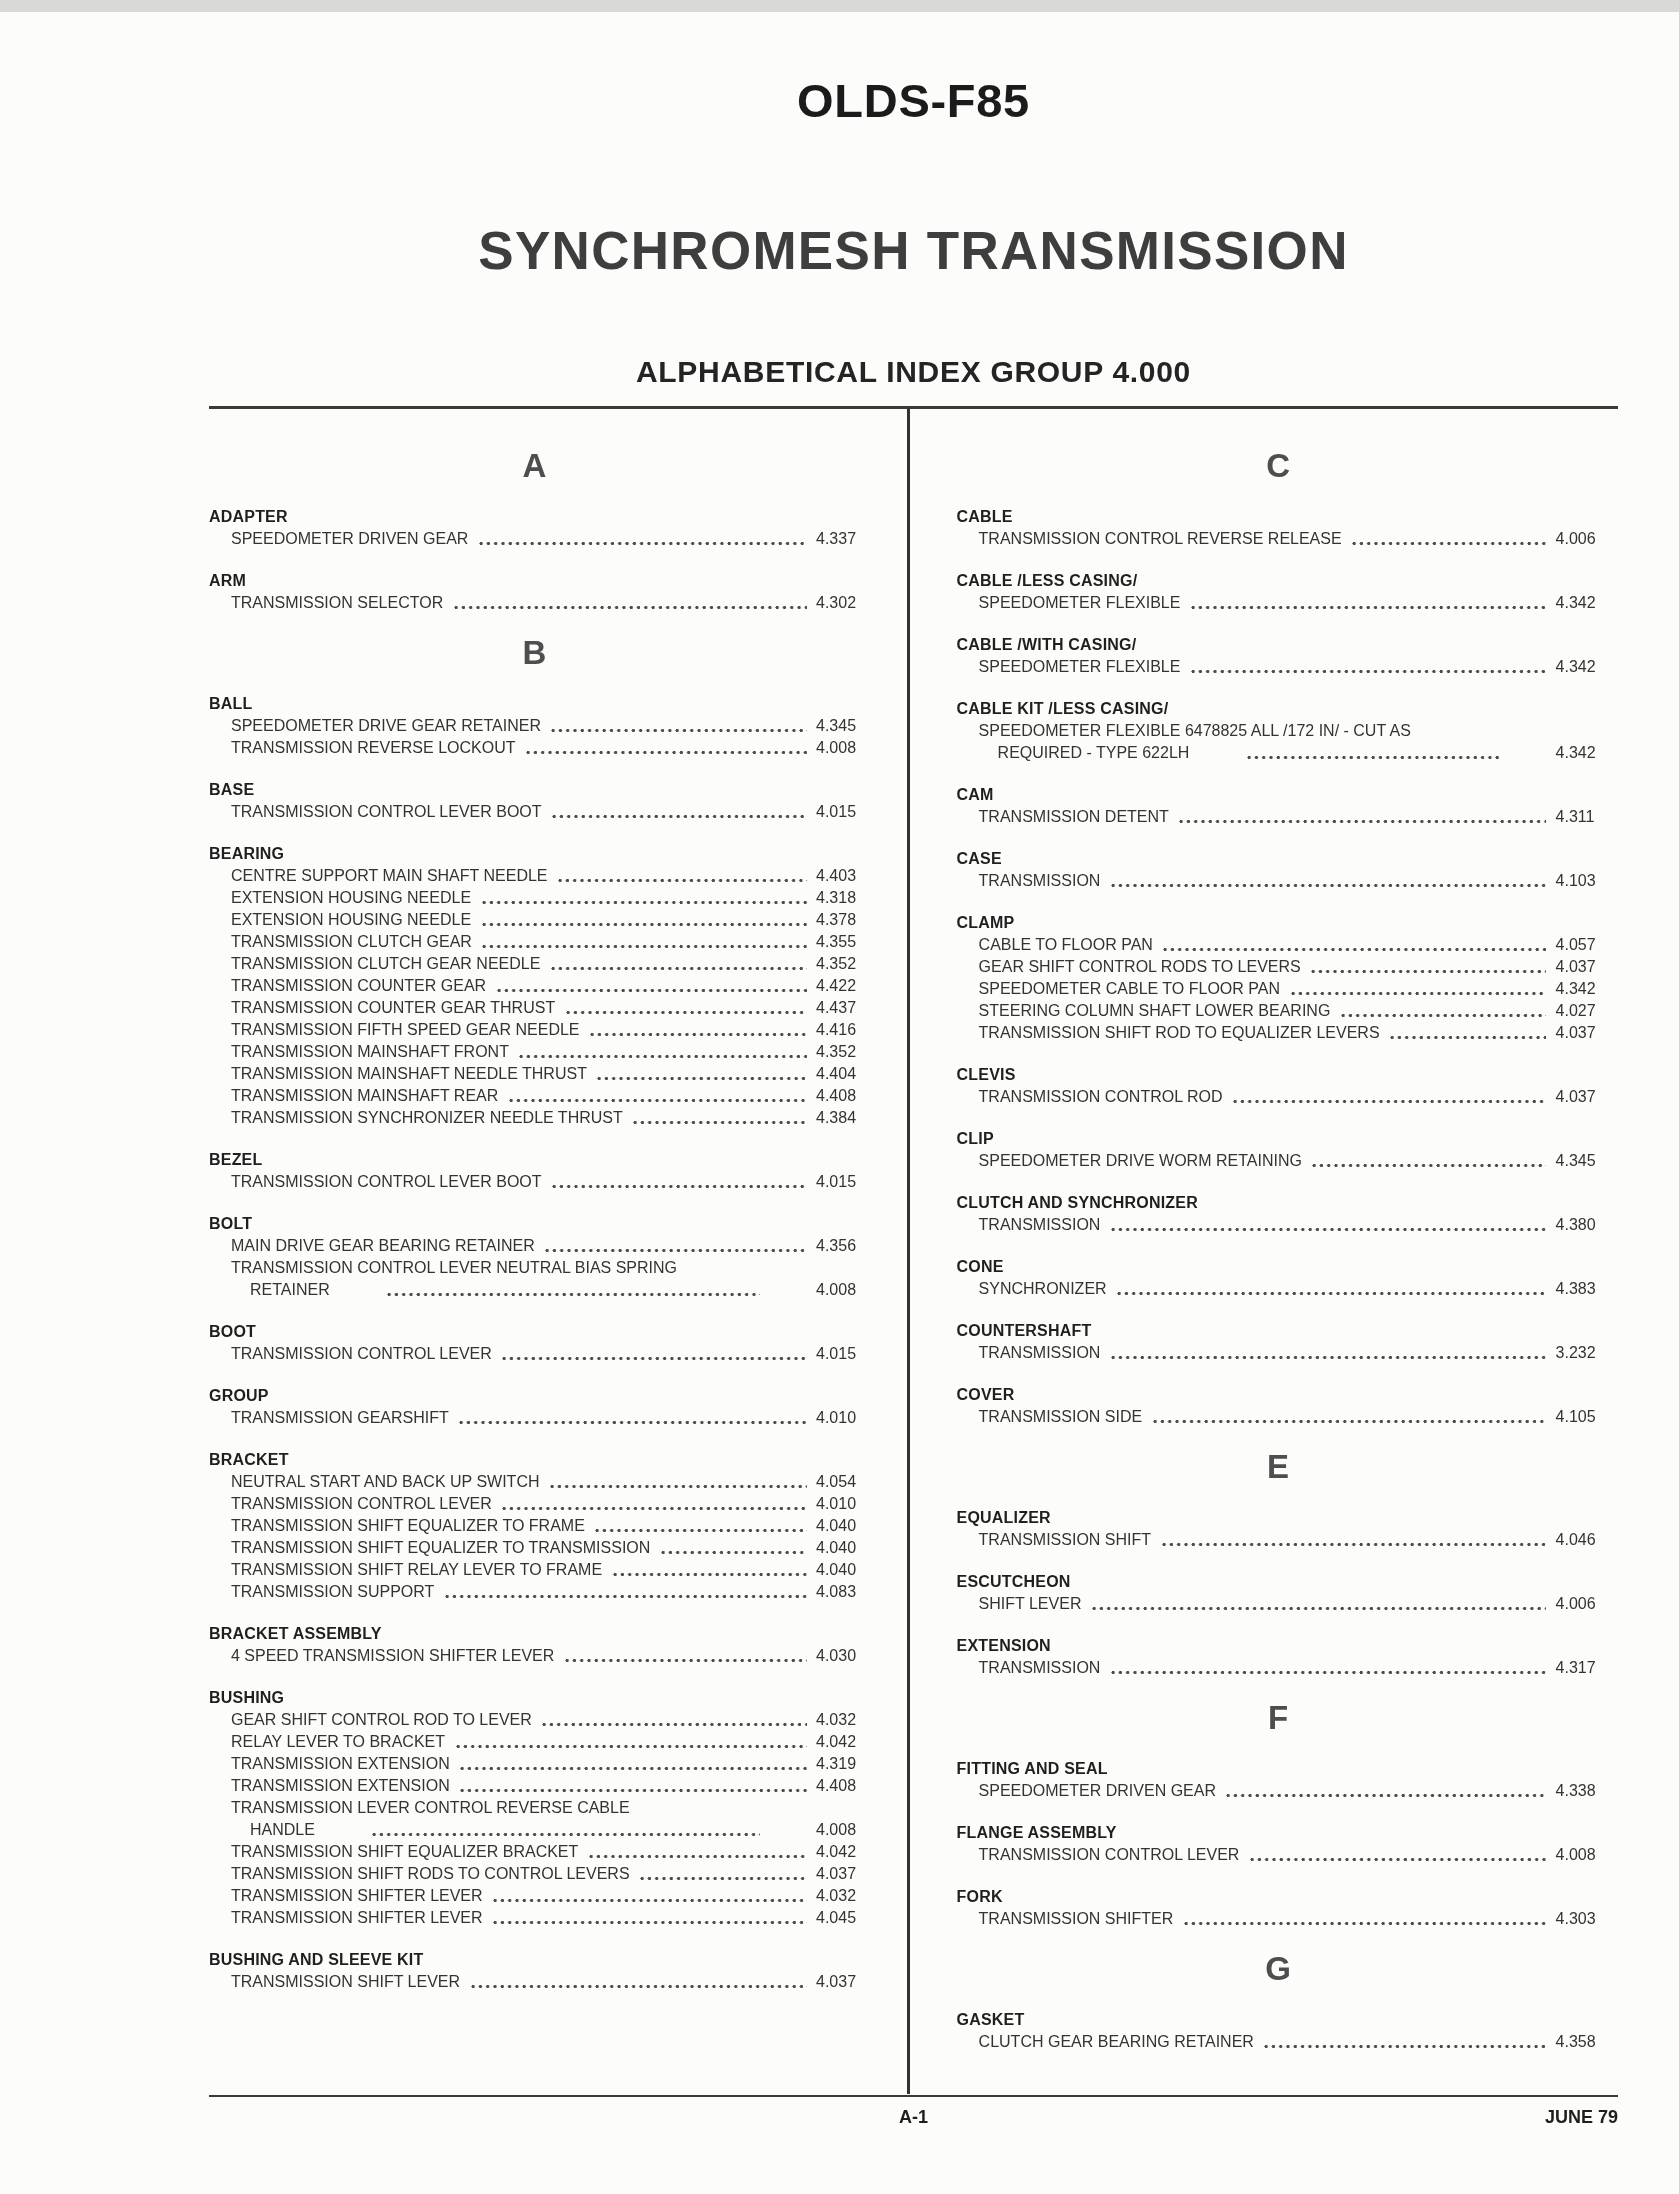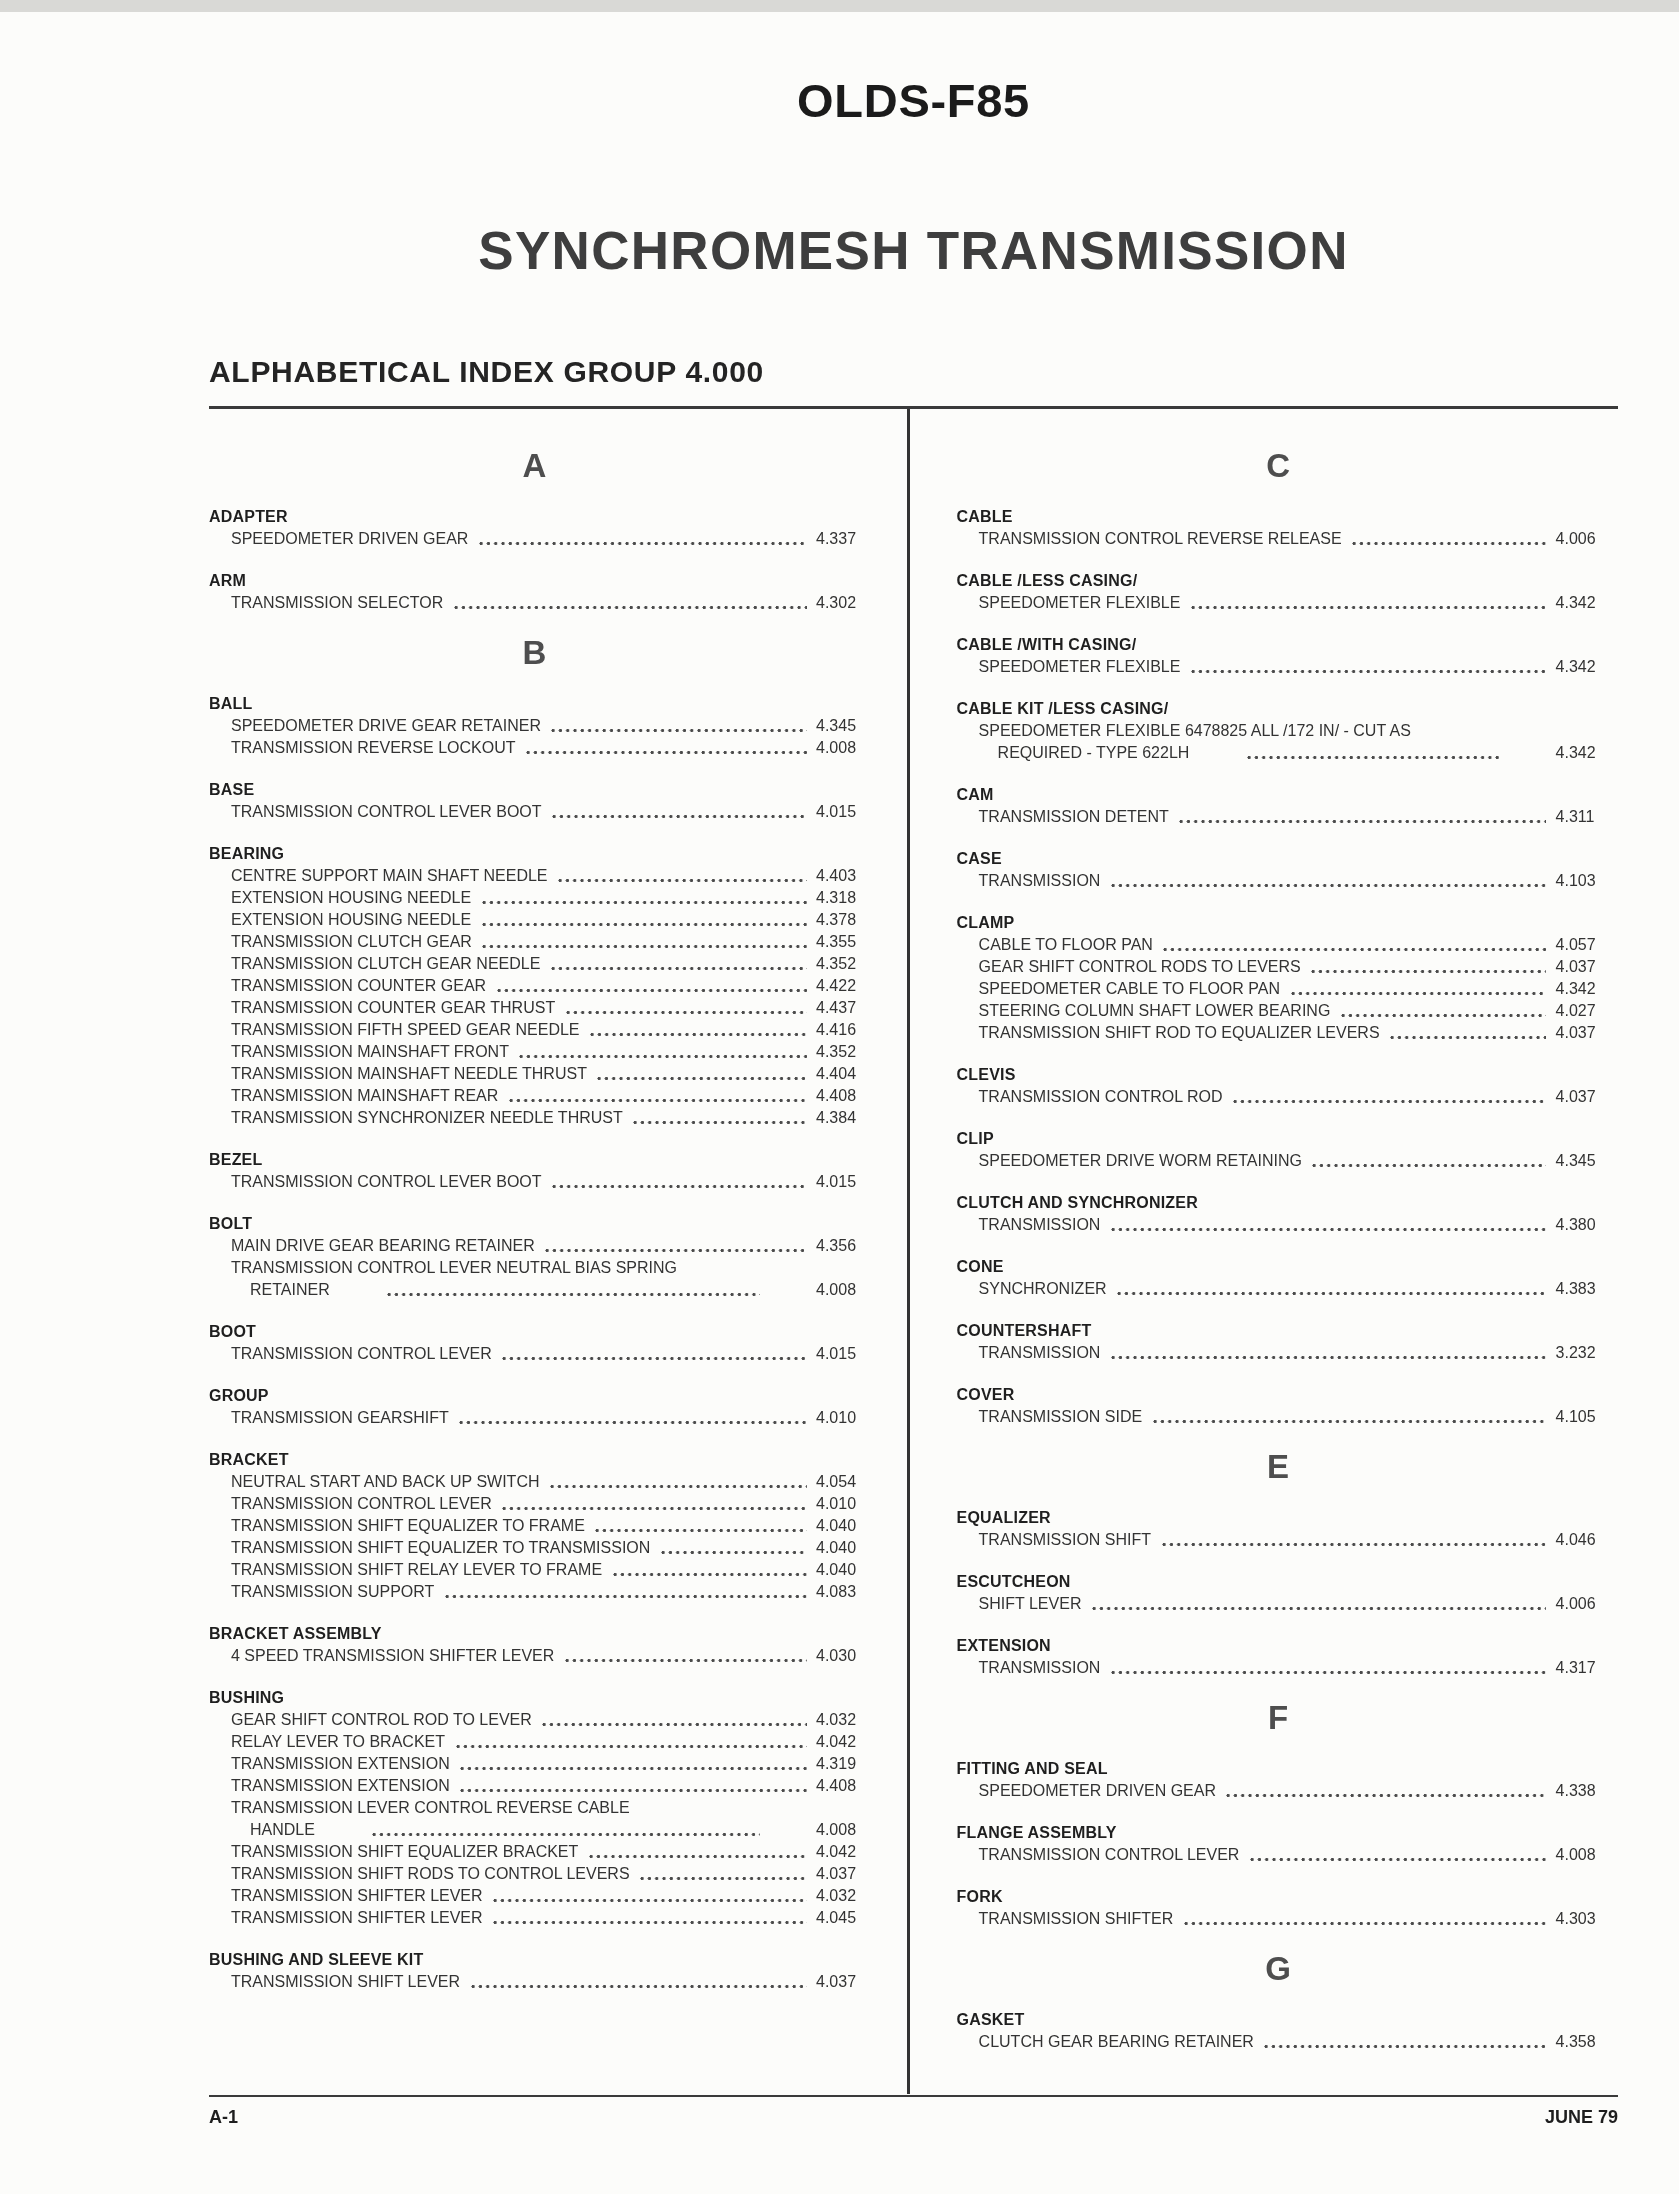"ALPHABETICAL INDEX GROUP 4.000" .index-header { text-align: none -> center }
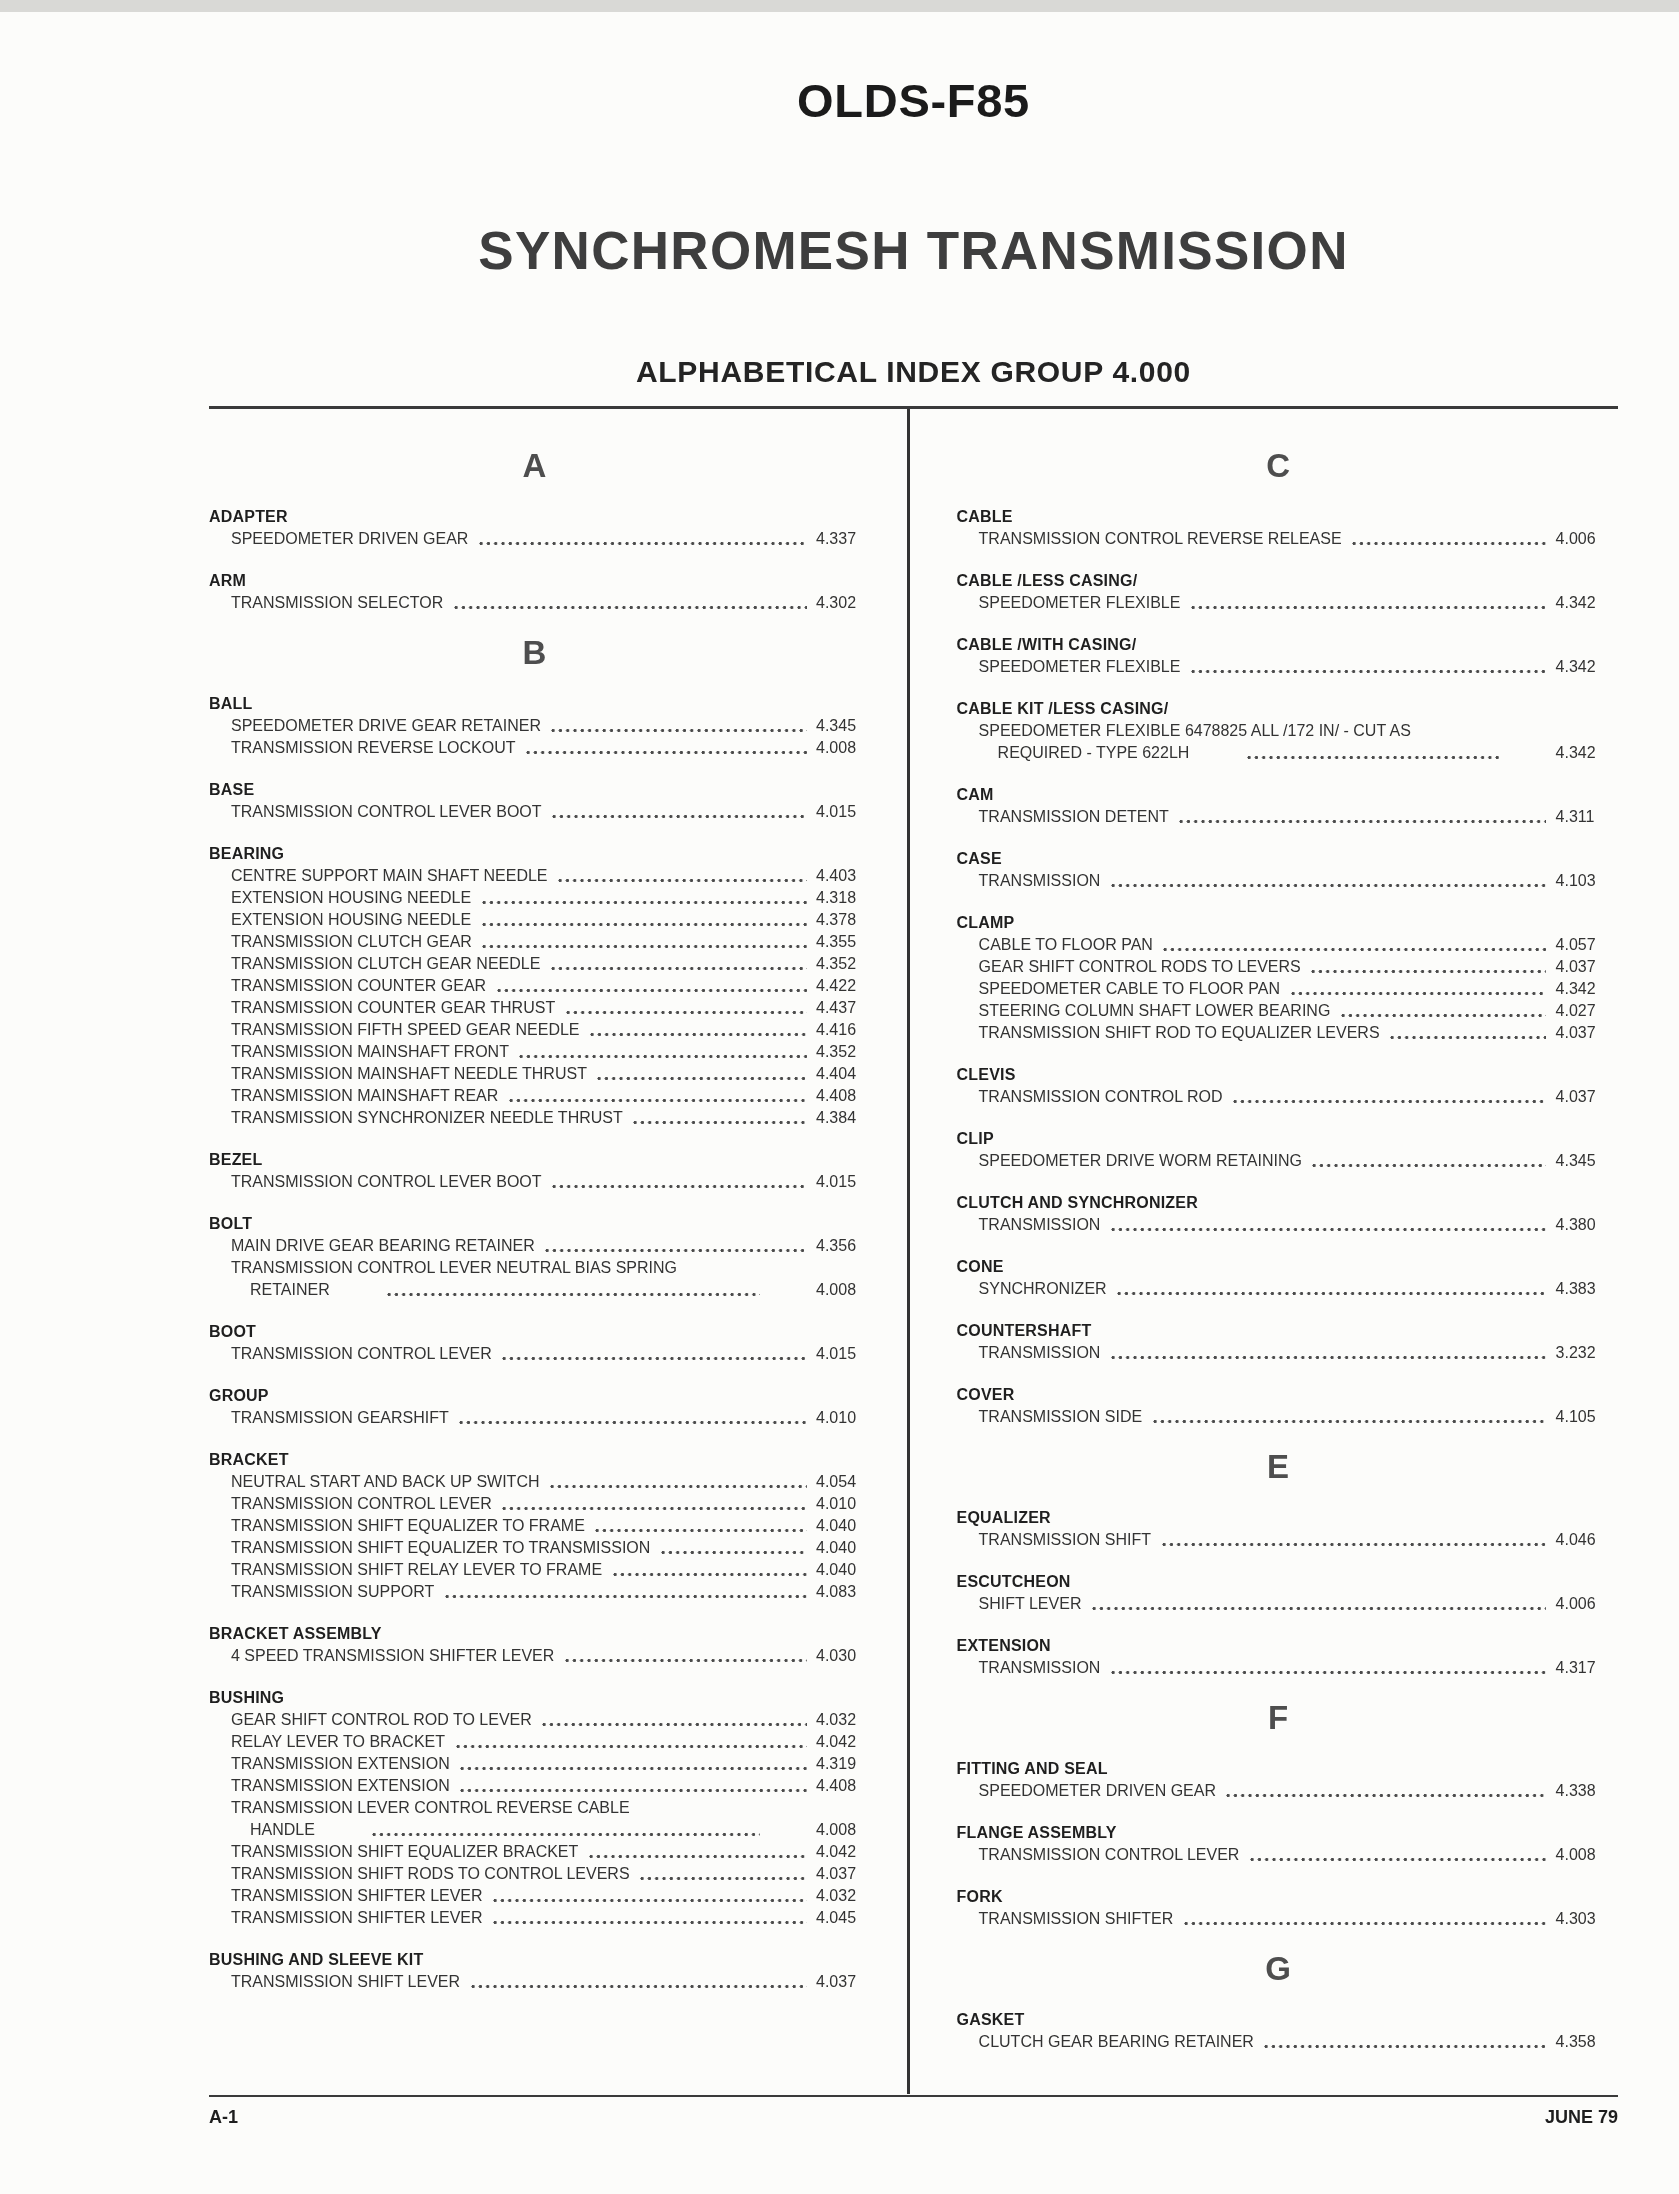"A-1" .footer-center { text-align: left -> center }
